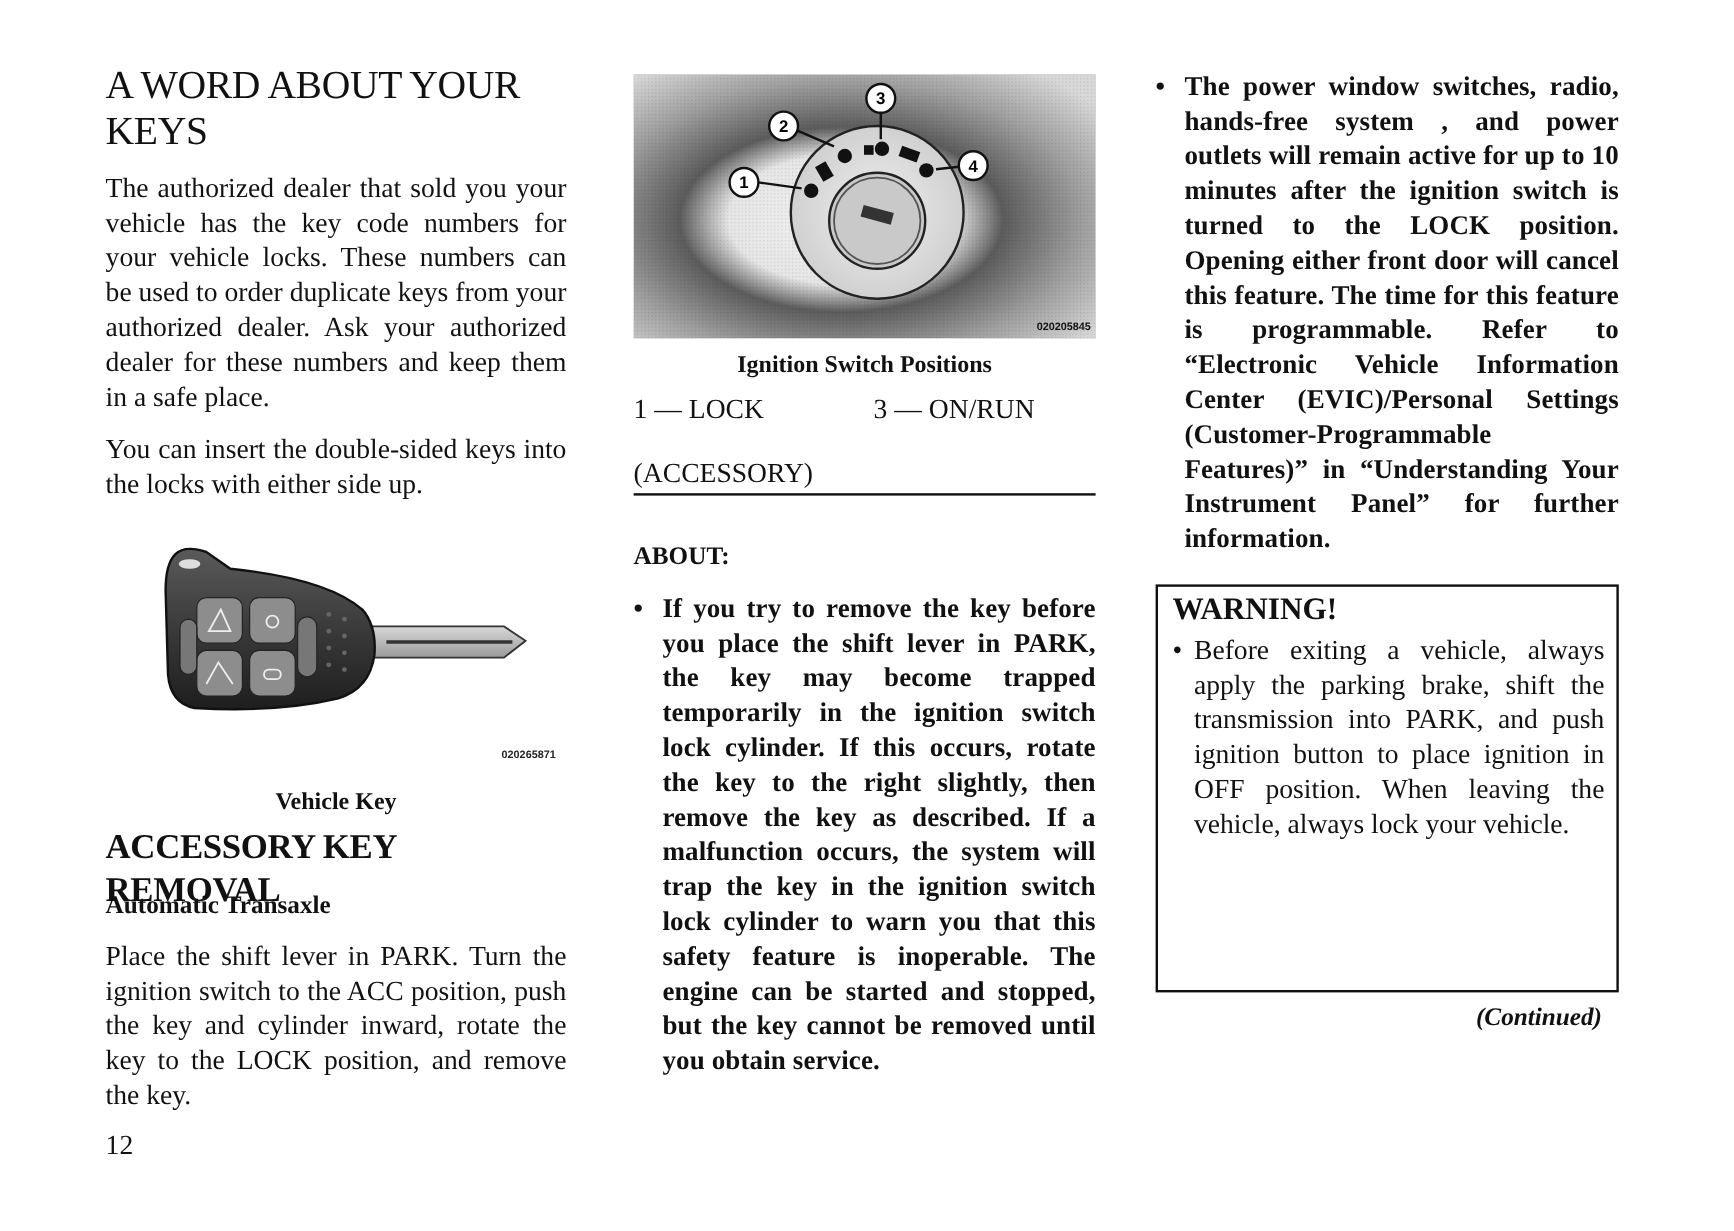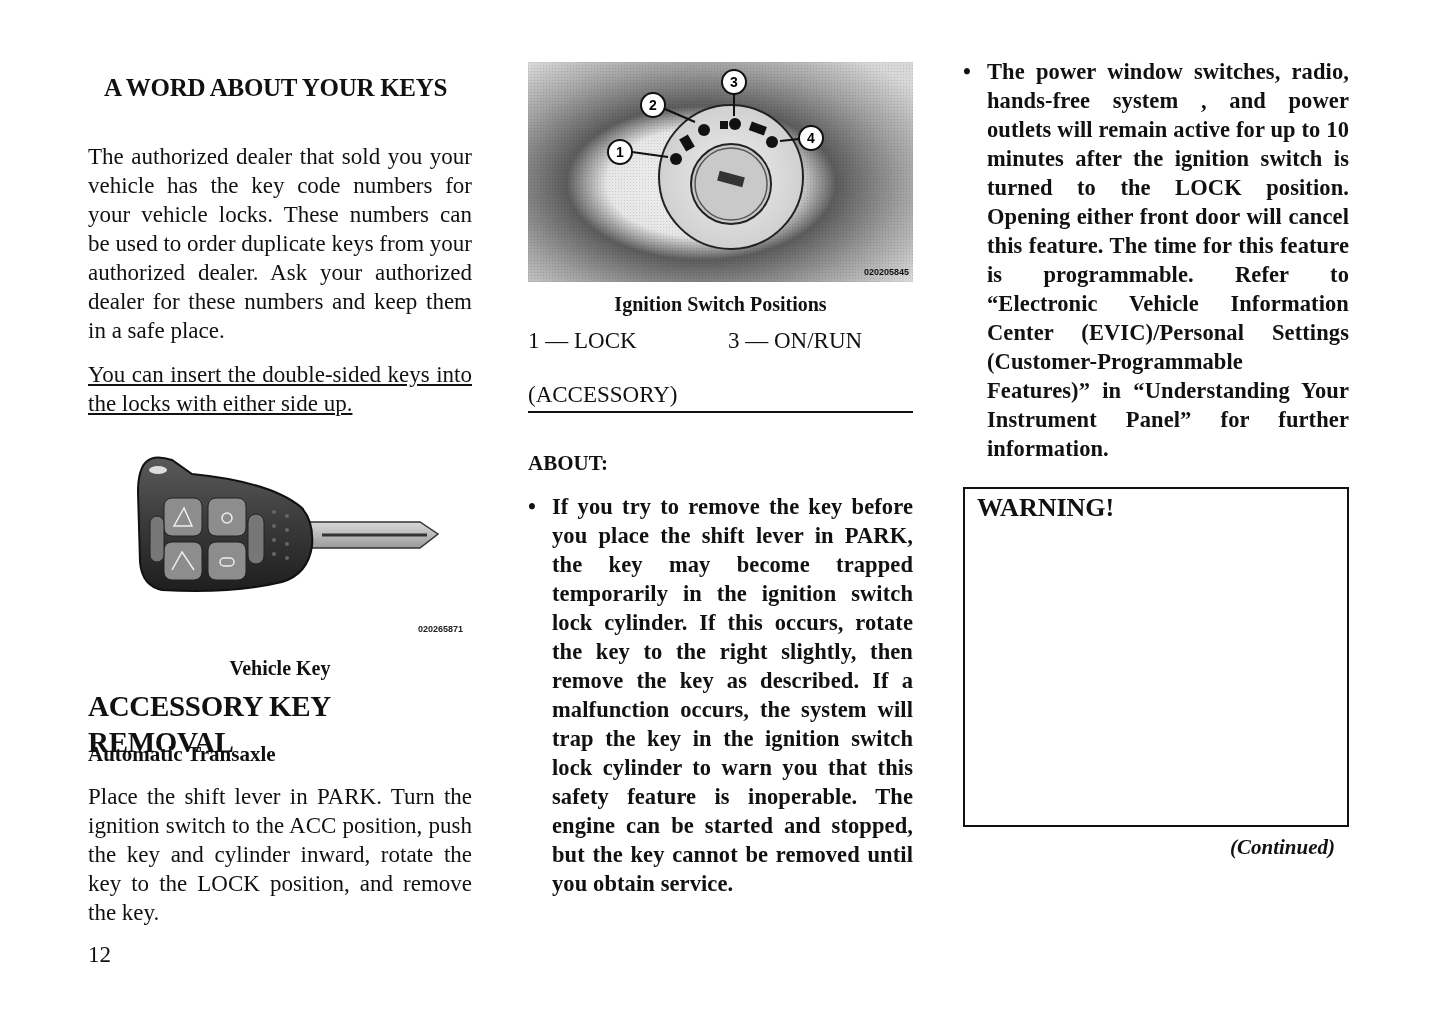"A WORD ABOUT YOUR KEYS" h1.title { font-size: 25px -> 33px; font-weight: bold -> normal; margin: 16px -> 0 }
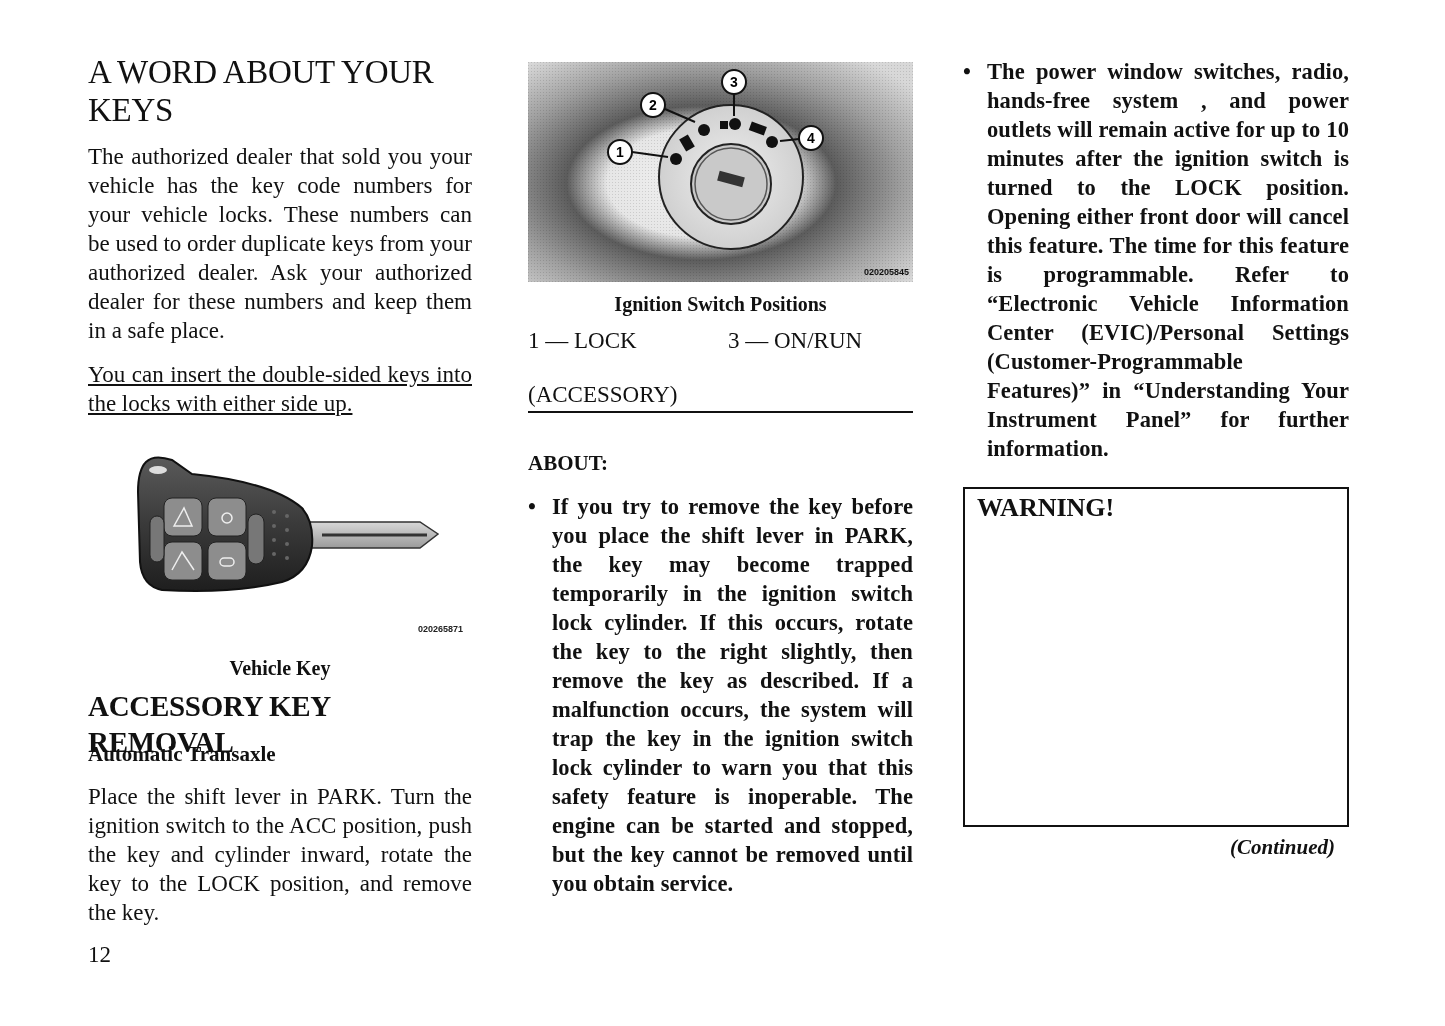"You can insert the double-sided" .p2 { text-decoration: underline -> none }
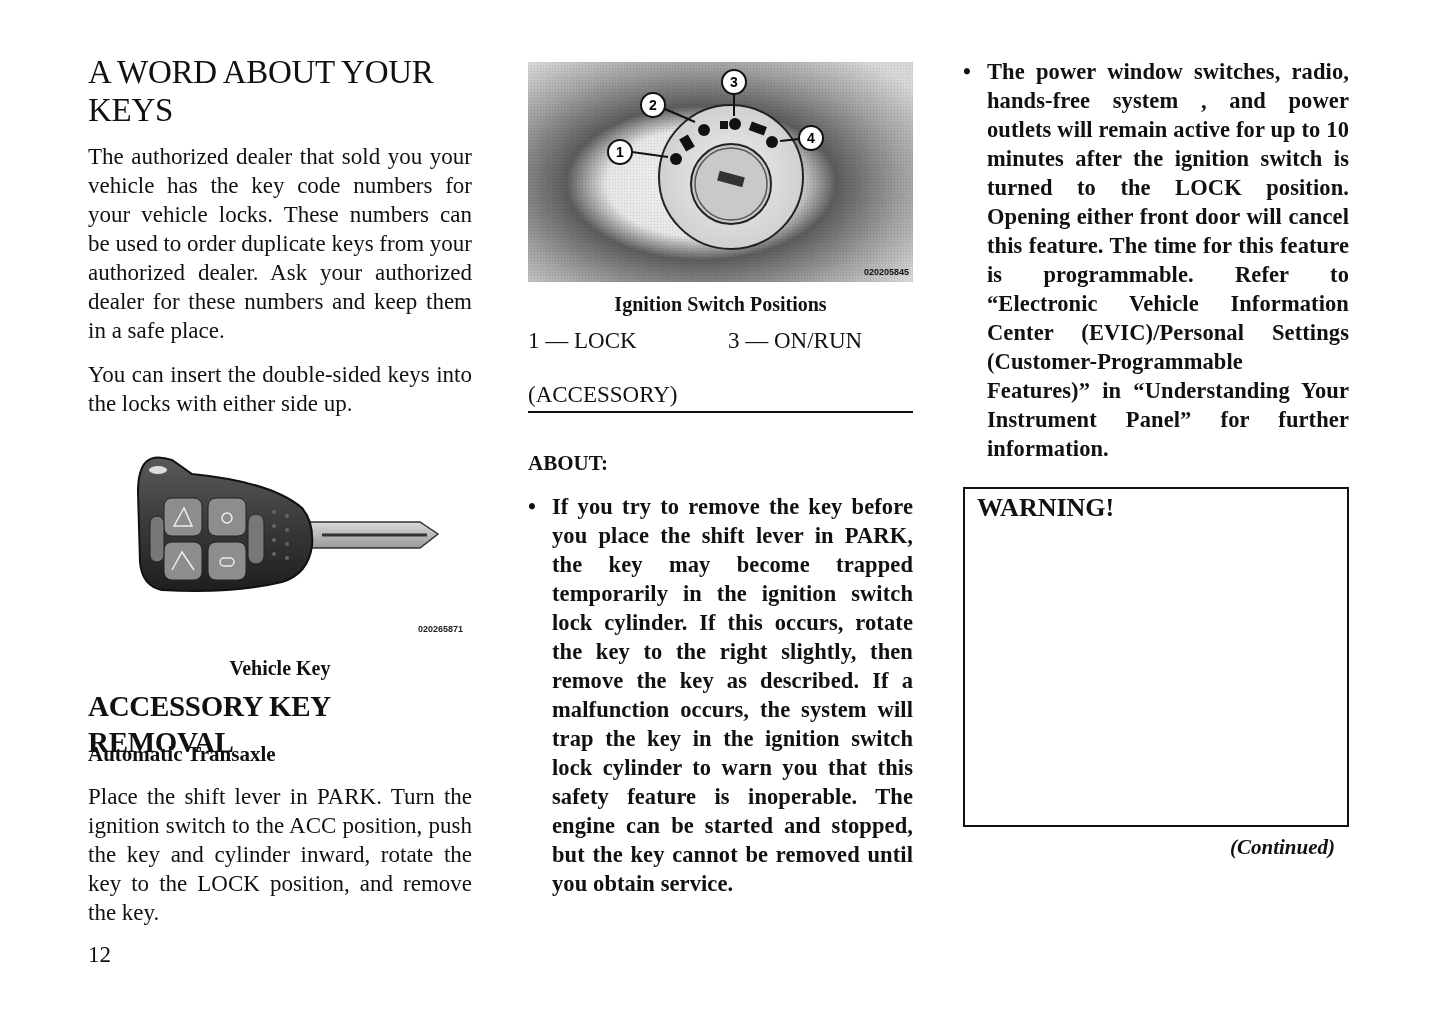"Before exiting a vehicle, always" li.bullet-item { html: none -> <li>Before exiting a vehicle, always apply the parking brake, shift the transmission into PARK, and push ignition button to place ignition in OFF position. When leaving the vehicle, always lock your vehicle.</li> }
